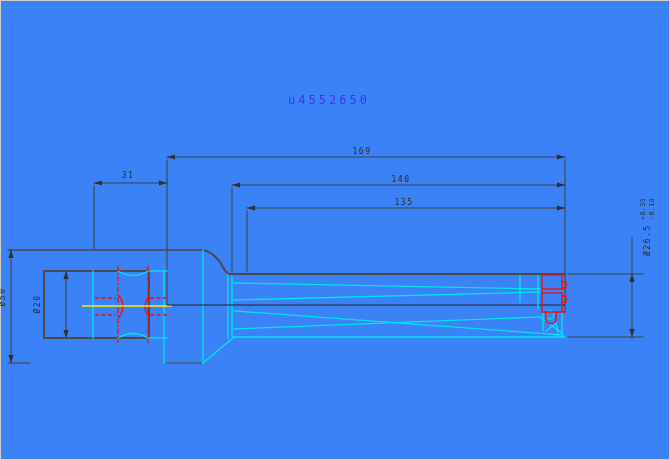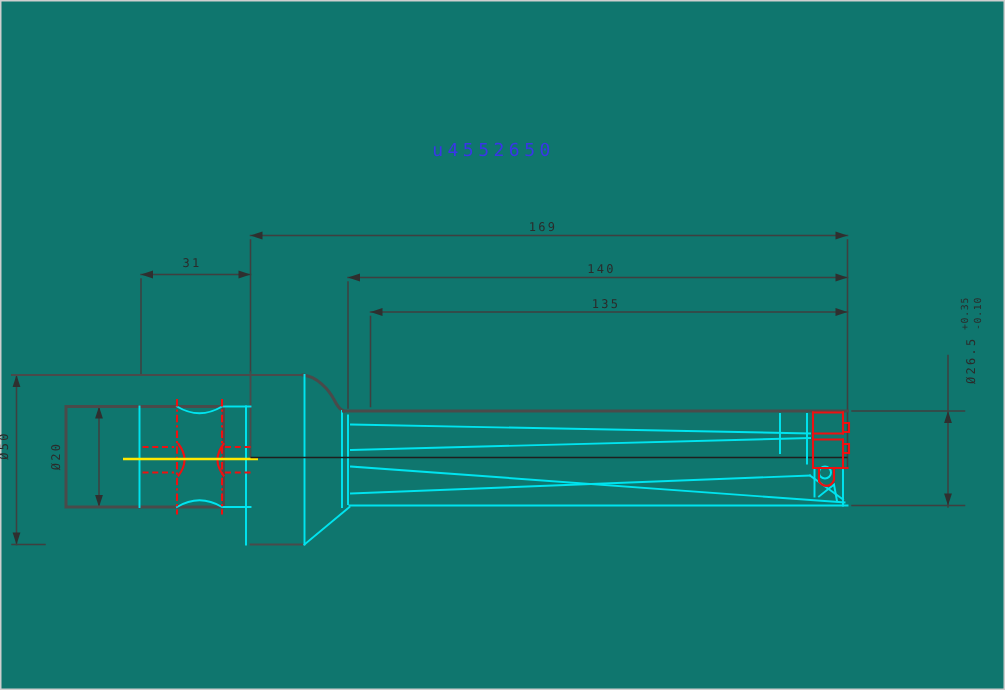"u4552650" .canvas { background: #0f766e -> #3b82f6 }
